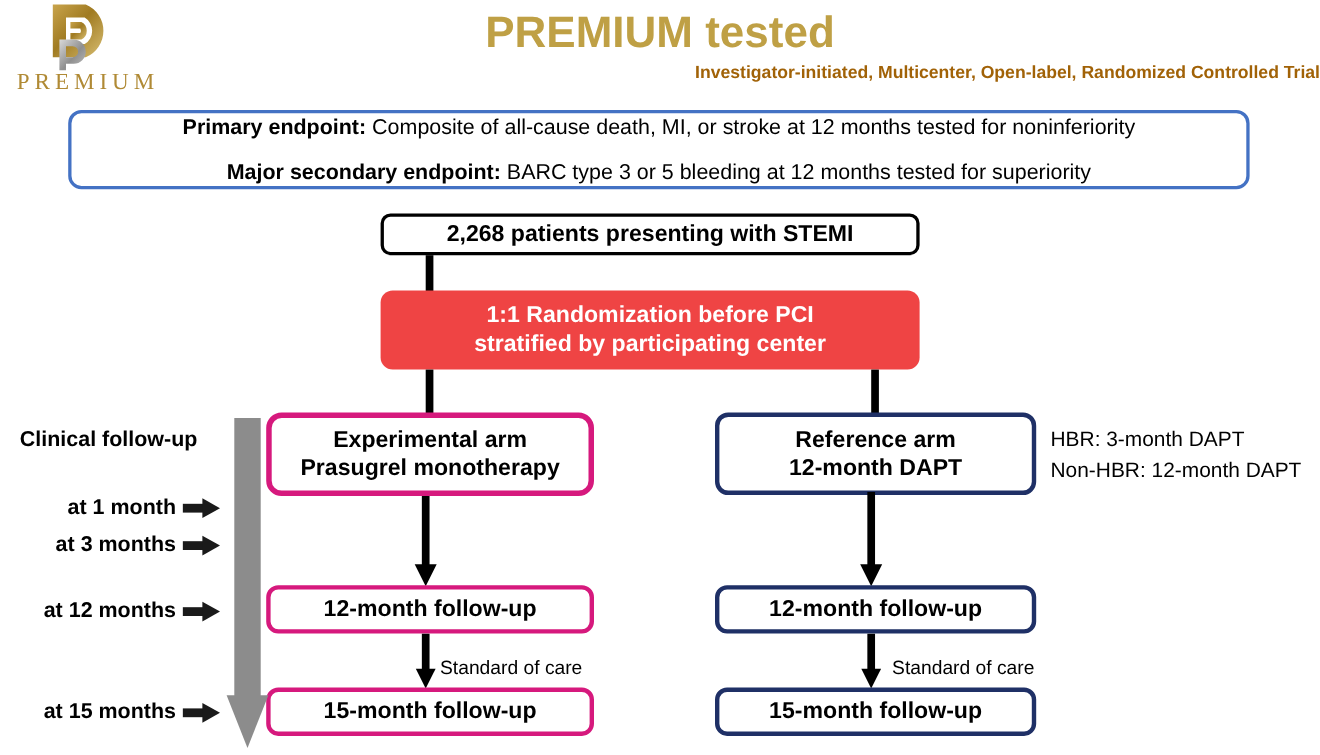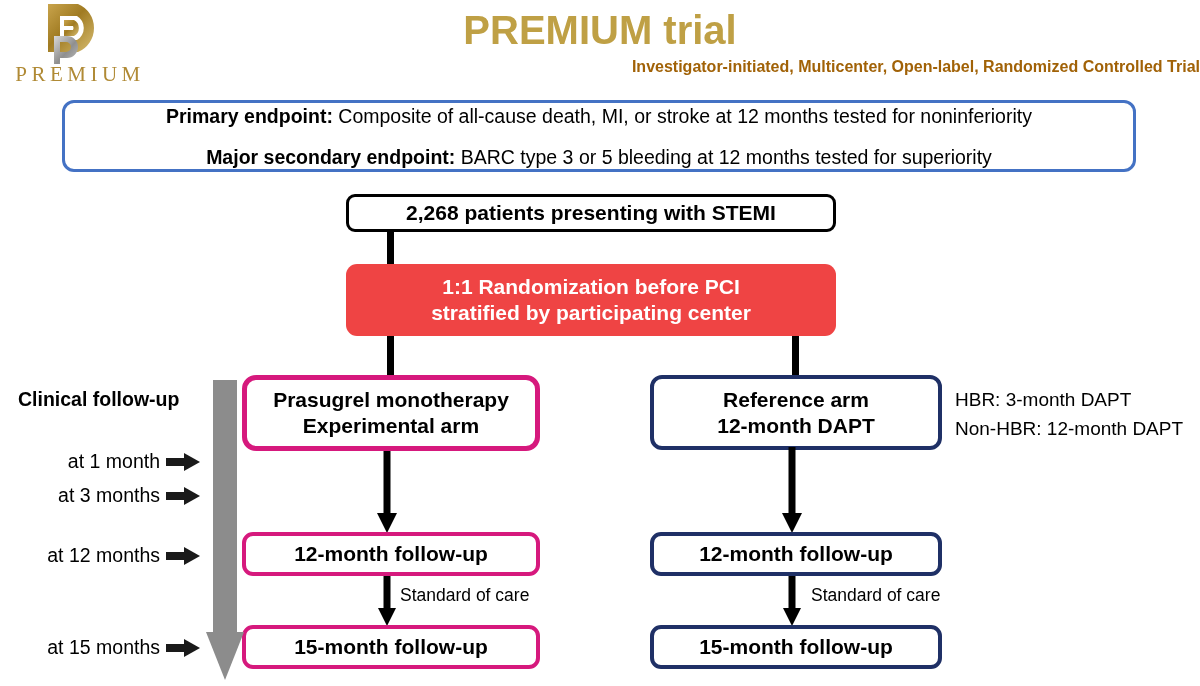"PREMIUM trial" div.abs { text: trial -> tested }
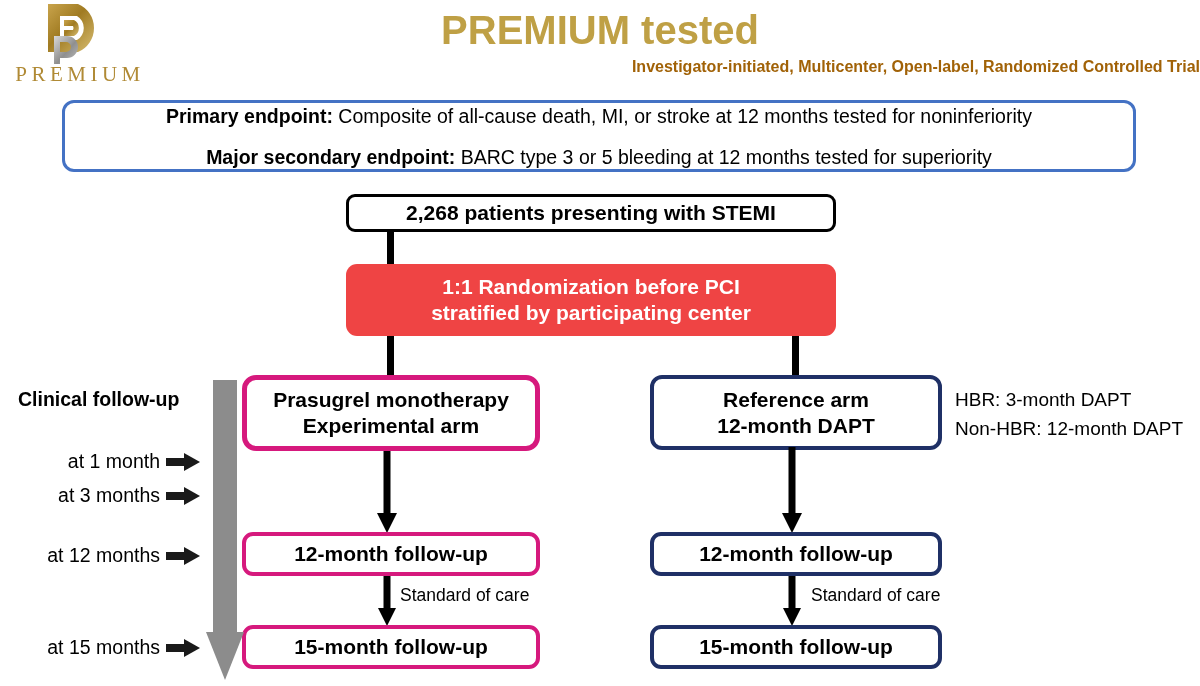"Prasugrel monotherapy" div { order: before "Experimental arm" -> after "Experimental arm" }
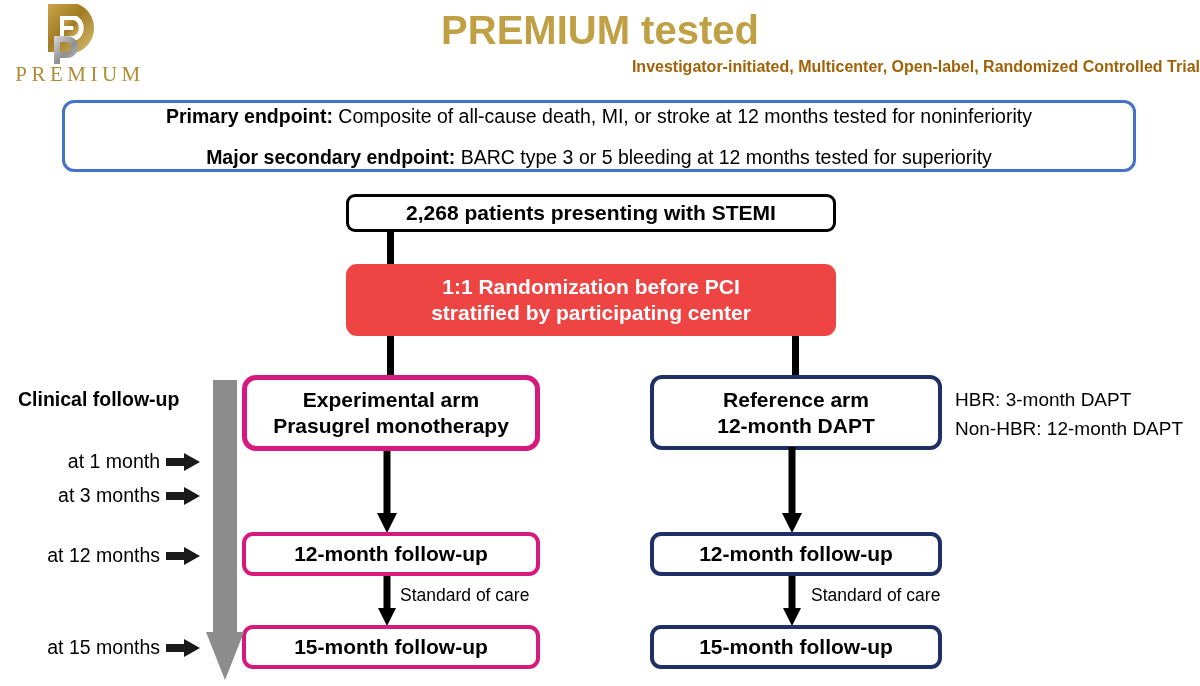"at 1 month" .tl-label { font-weight: normal -> bold }
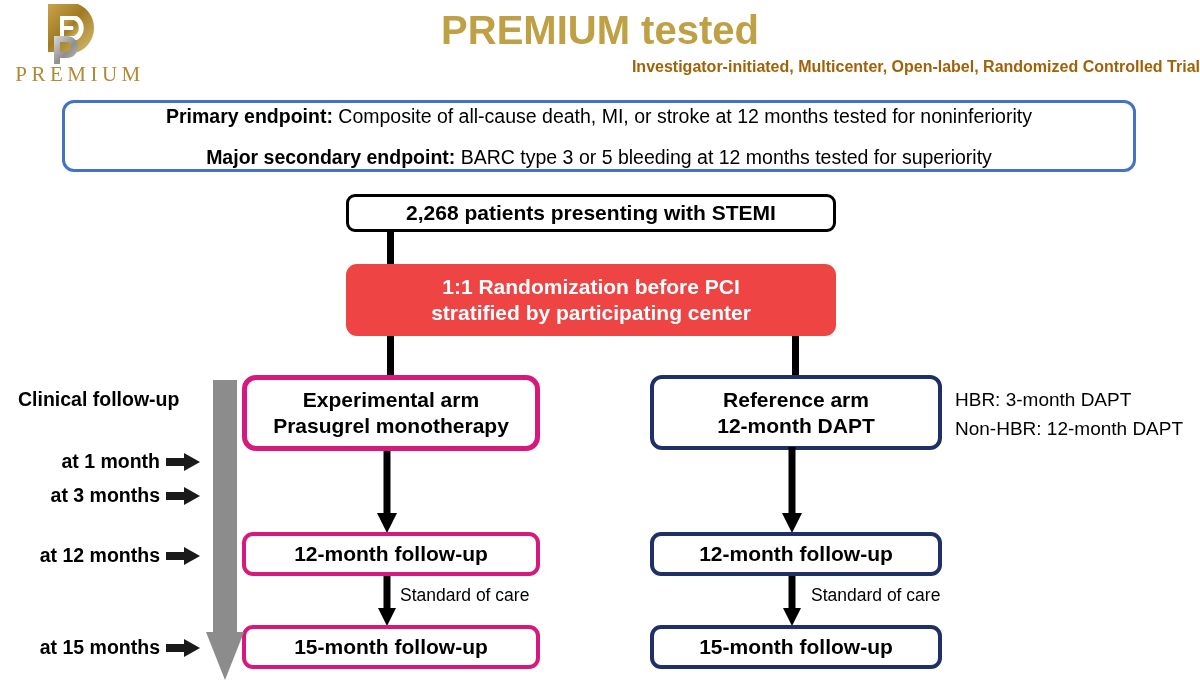"Standard of care" .soc-label { margin-top: none -> 12px }
